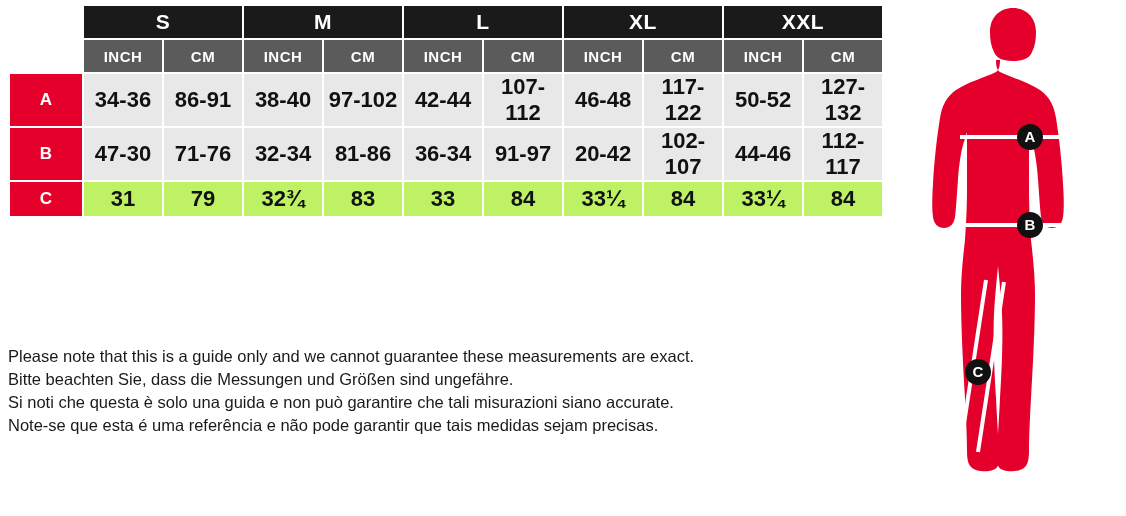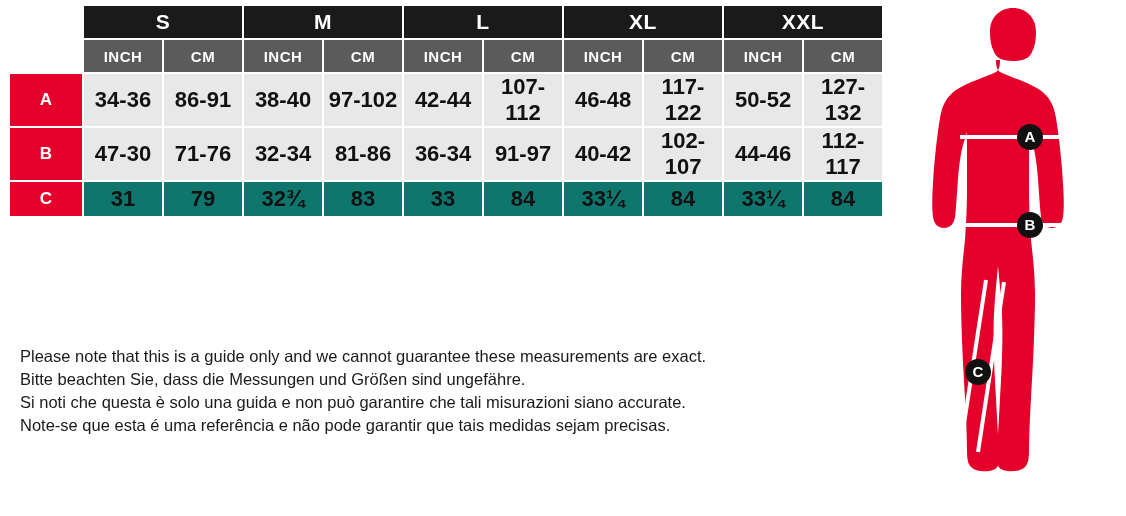"40-42" td.cell { text: 40-42 -> 20-42 }
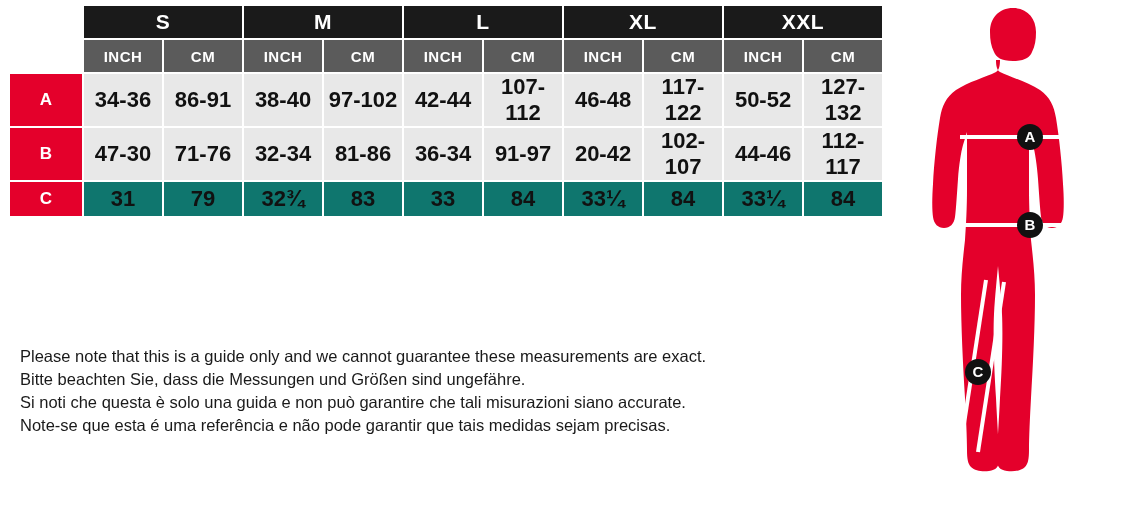"31" .cell.light { background: #0f766e -> #bef264 }
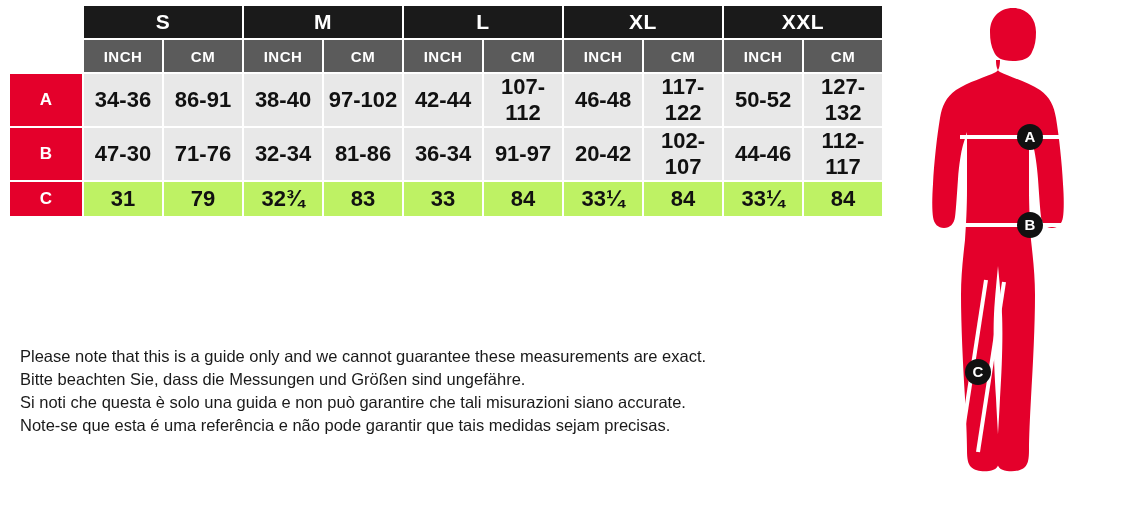"Please note that this is" #notes p { margin: 0 0 2px 12px -> 0 0 2px 0 }
